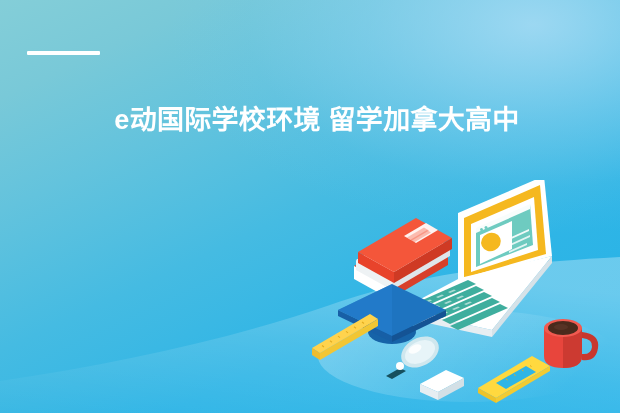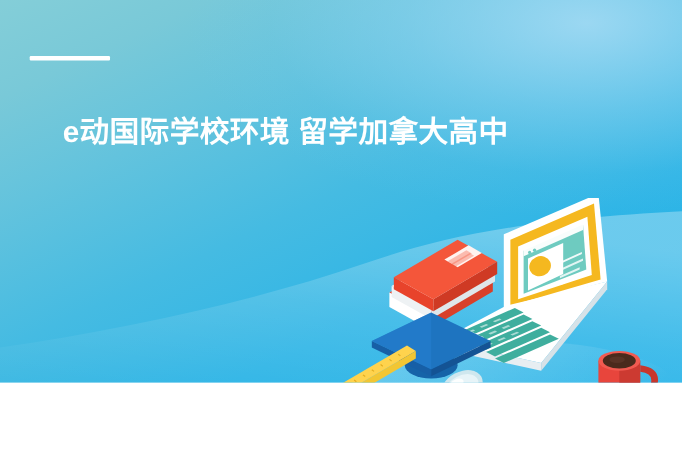"e动国际学校环境 留学加拿大高中" #banner { height: 348px -> 413px; text-align: none -> center }
